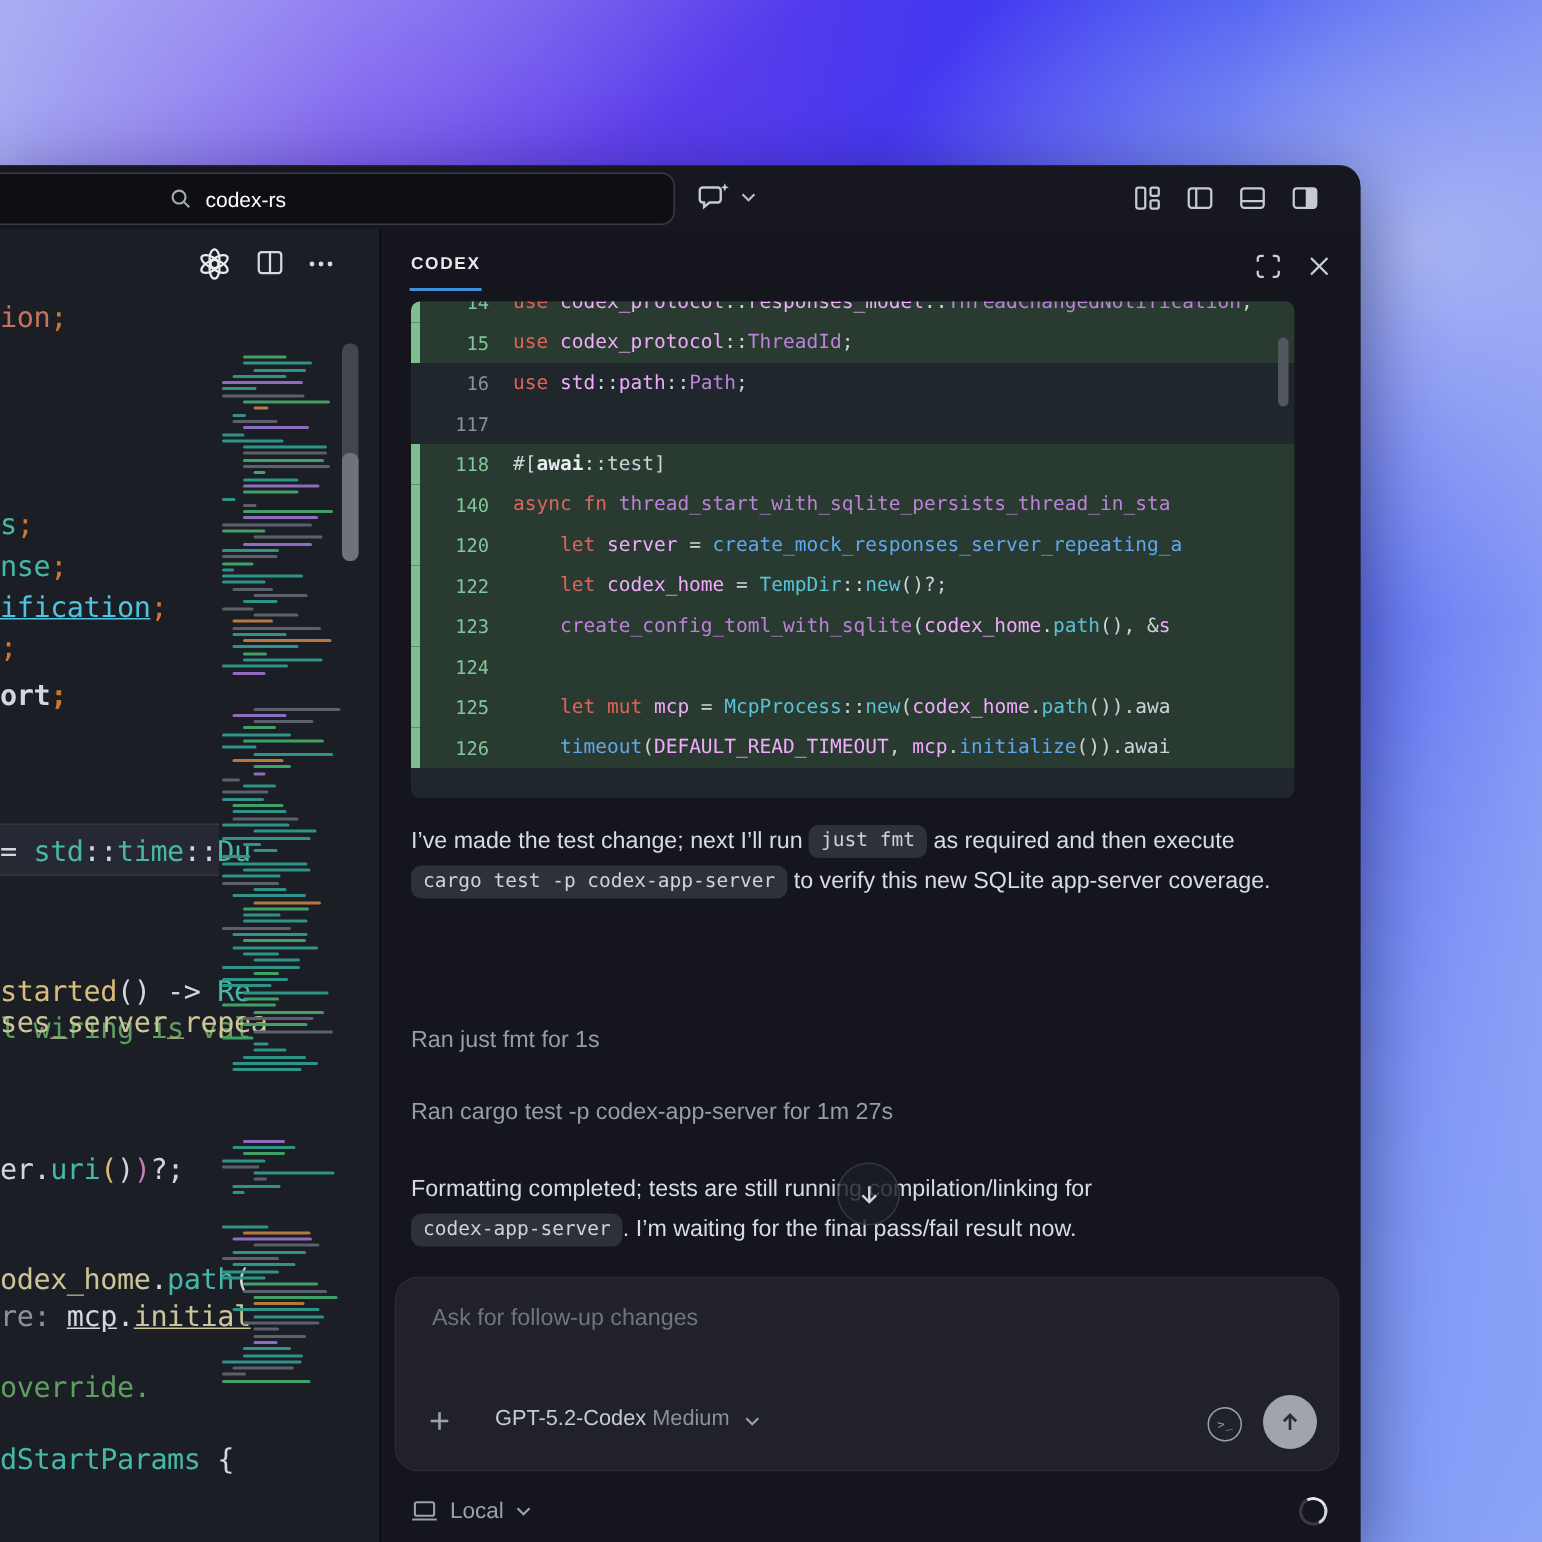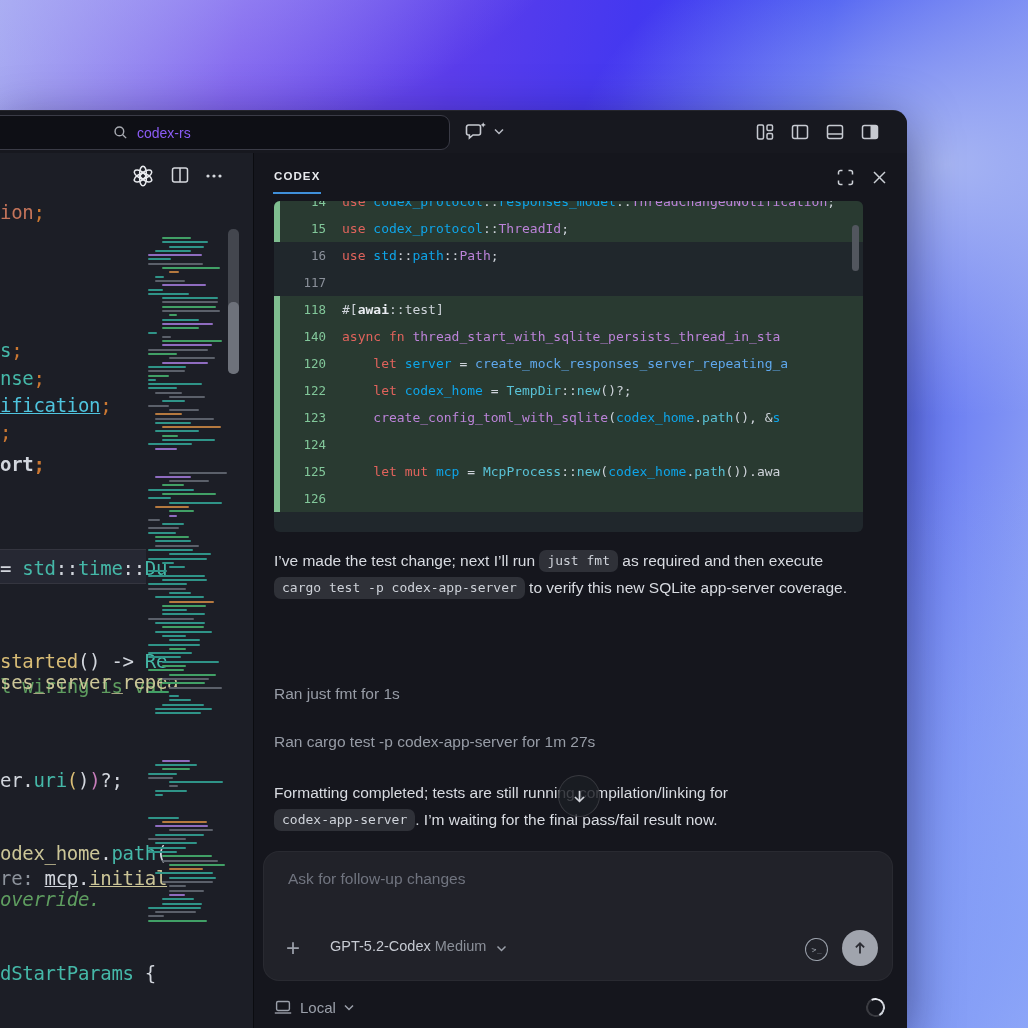"codex-rs" .searchpill .stext { color: #8b5cf6 -> #ffffff }
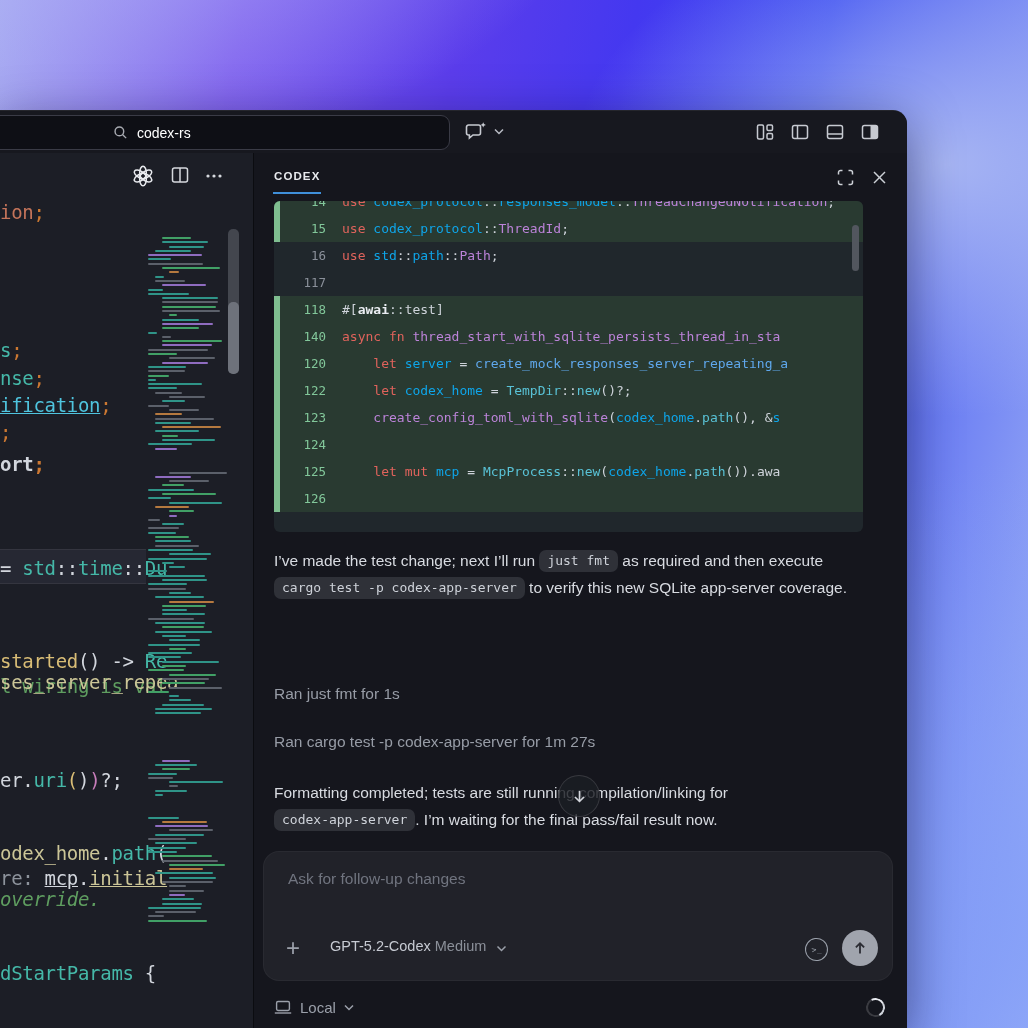"codex_protocol" .s-o { color: #0ea5e9 -> #f0abfc }
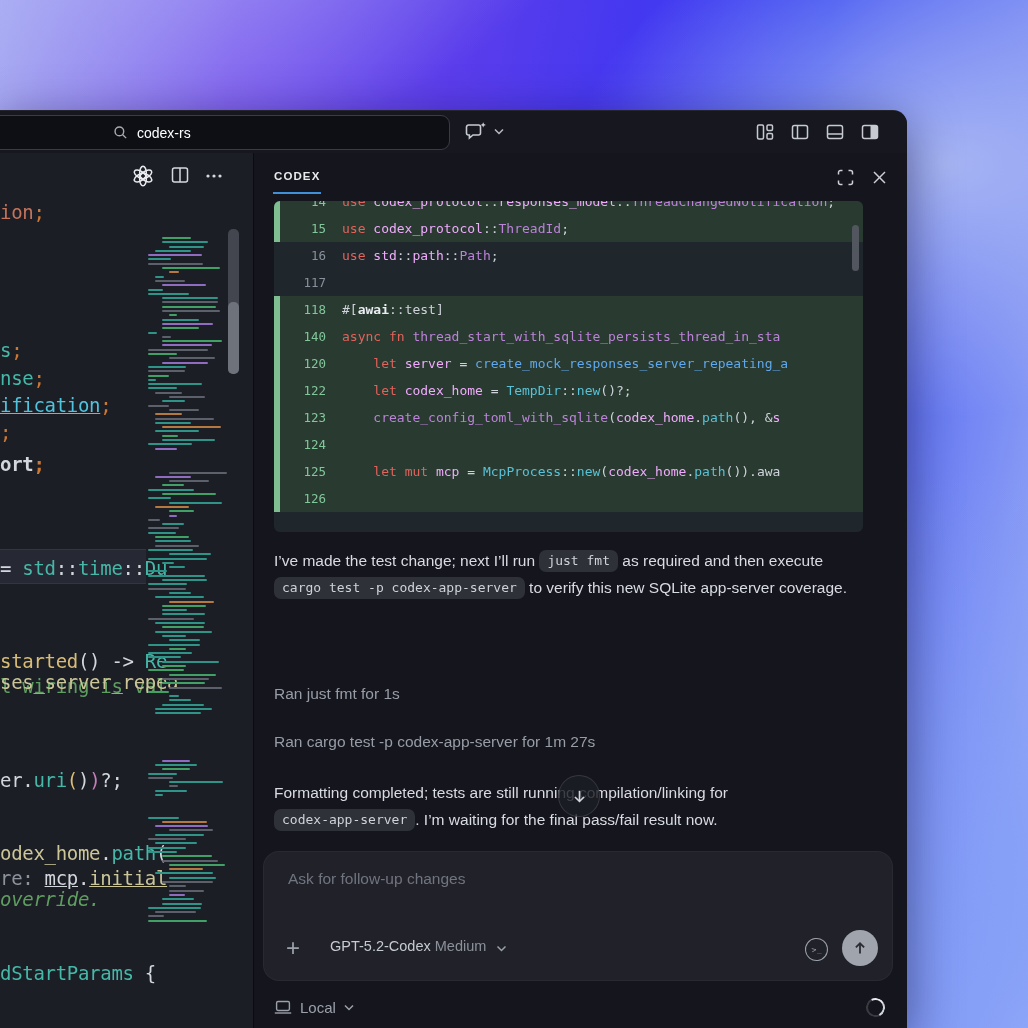"timeout(DEFAULT_READ_TIMEOUT," div.dcode { html: none -> <div><span> </span><span>timeout</span><span>(</span><span>DEFAULT_READ_TIMEOUT</span><span>, </span><span>mcp</span><span>.</span><span>initialize</span><span>()).awai</span></div> }
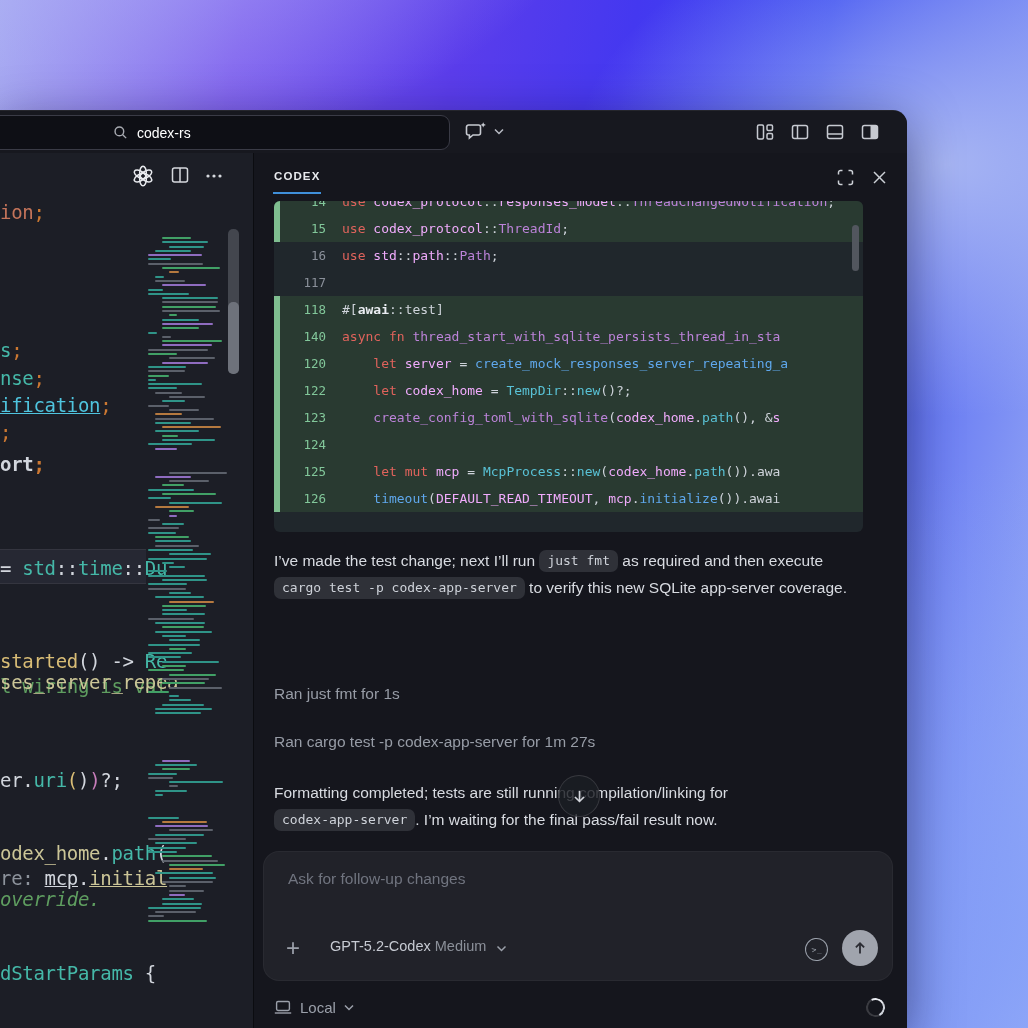"override." div.frag { font-style: italic -> none; top: 735px -> 761px }
